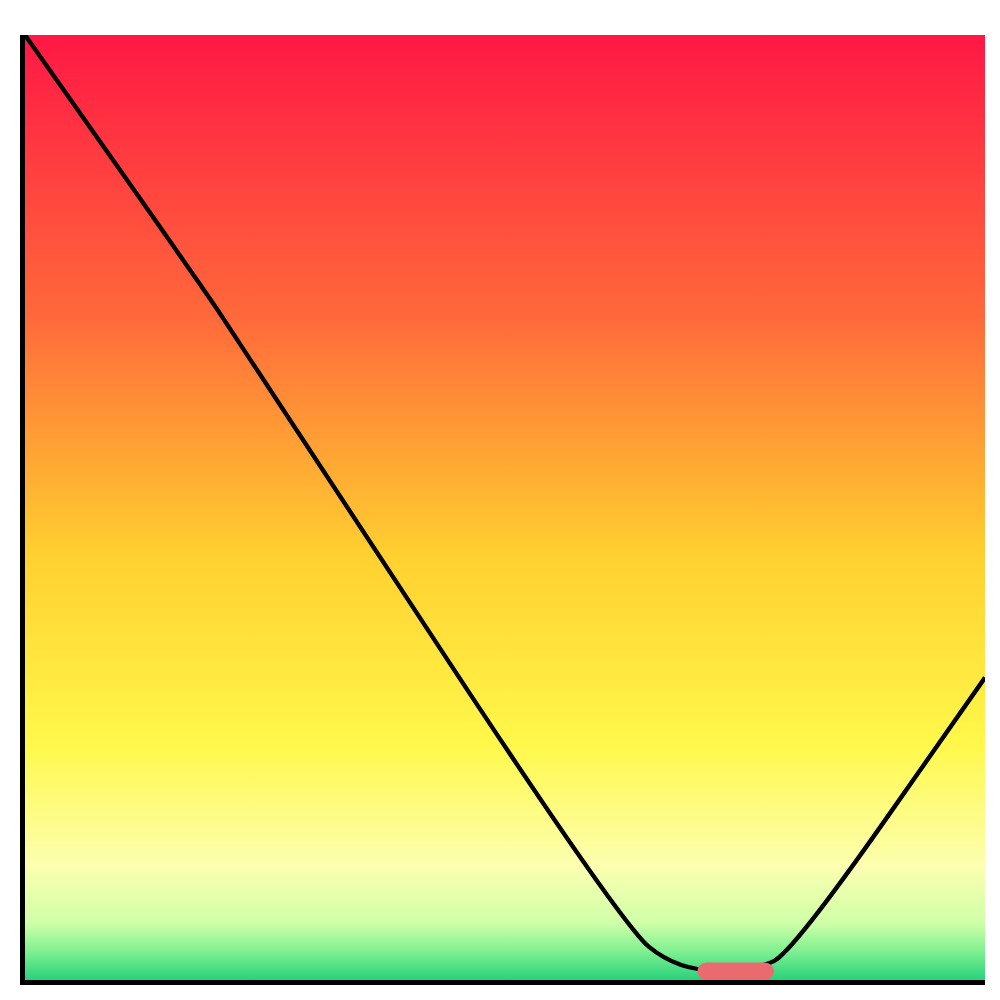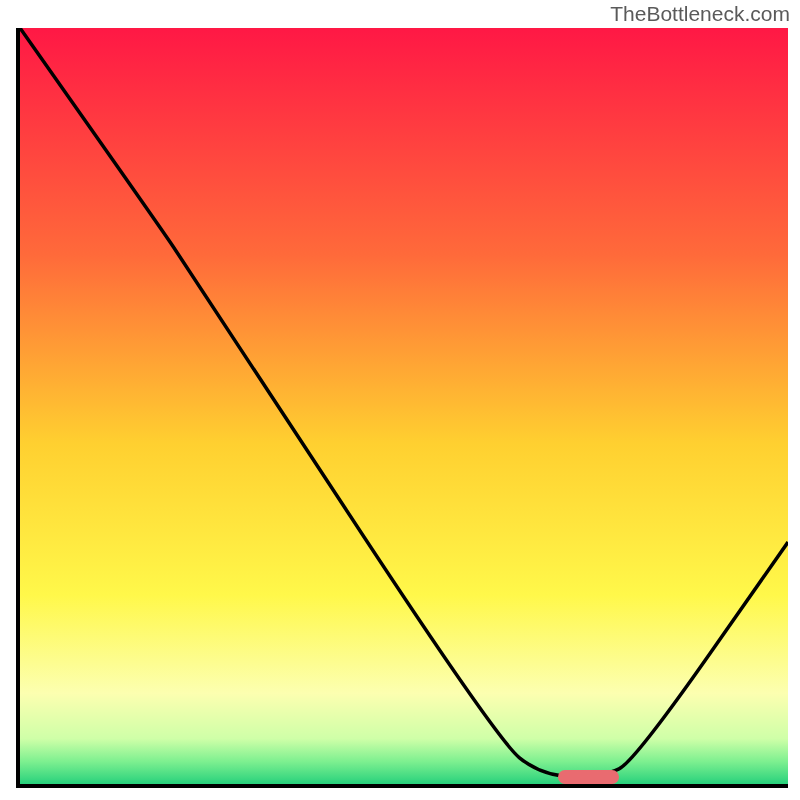"TheBottleneck.com" div.watermark { html: <div>TheBottleneck.com</div> -> none }
